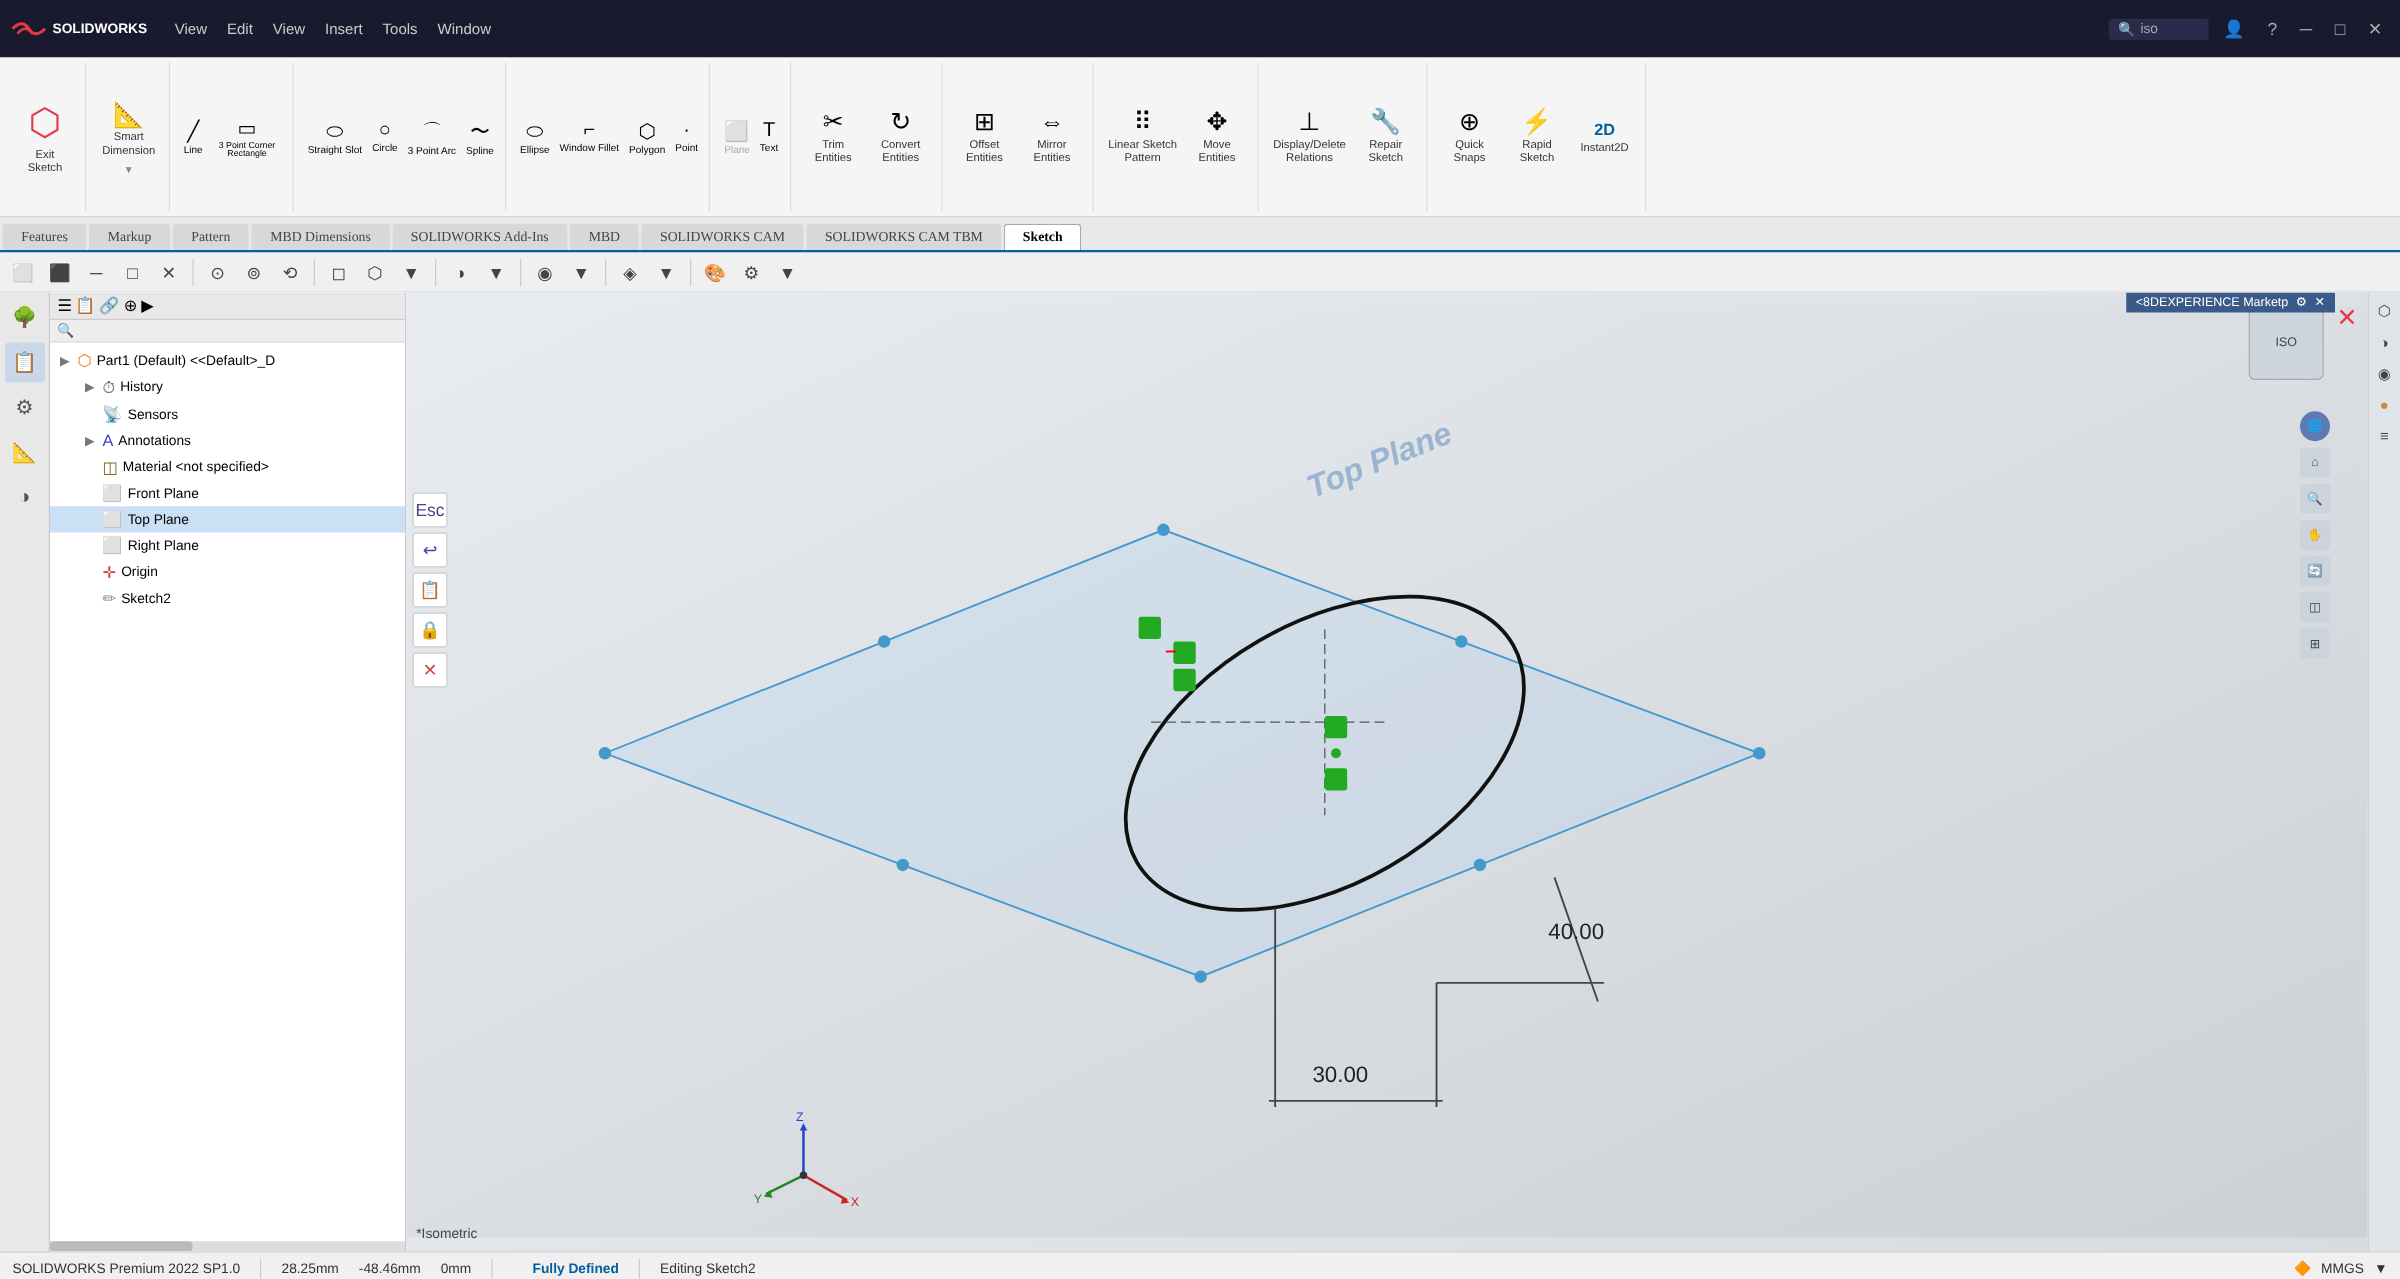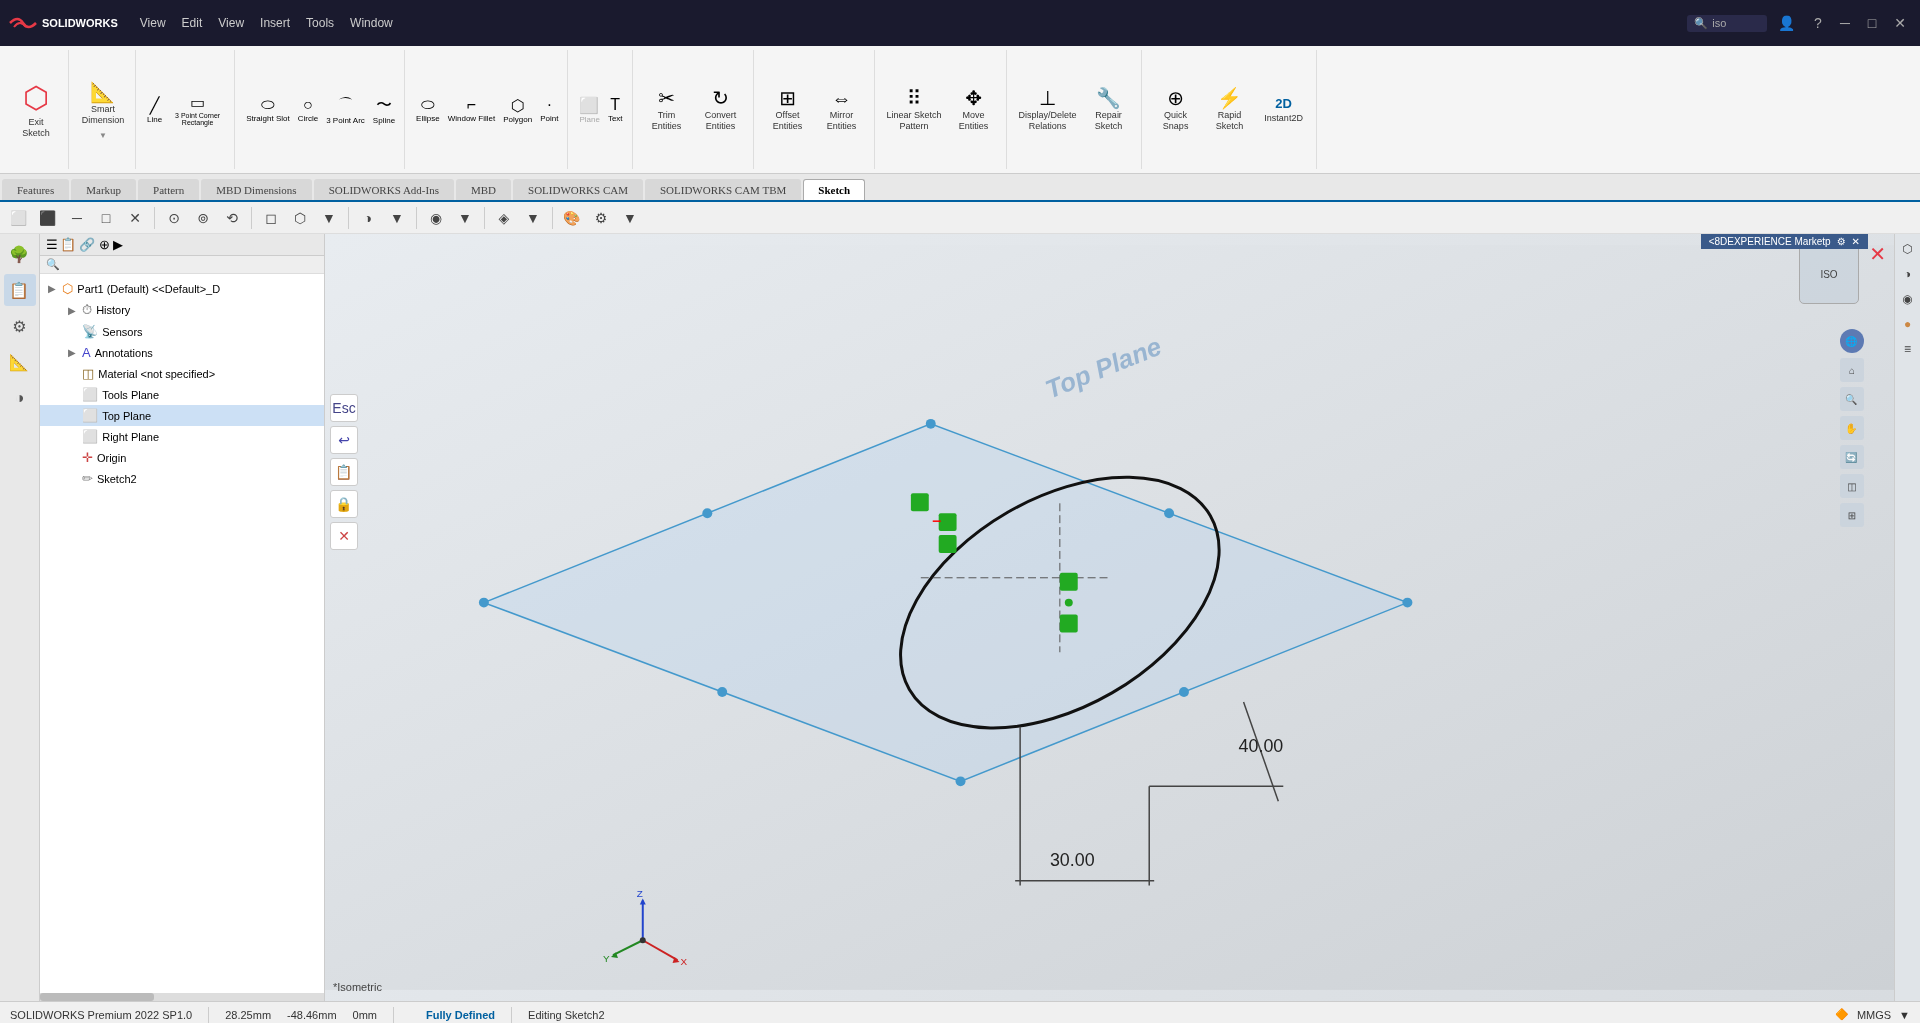"Tools Plane" div.label { text: Tools -> Front }
